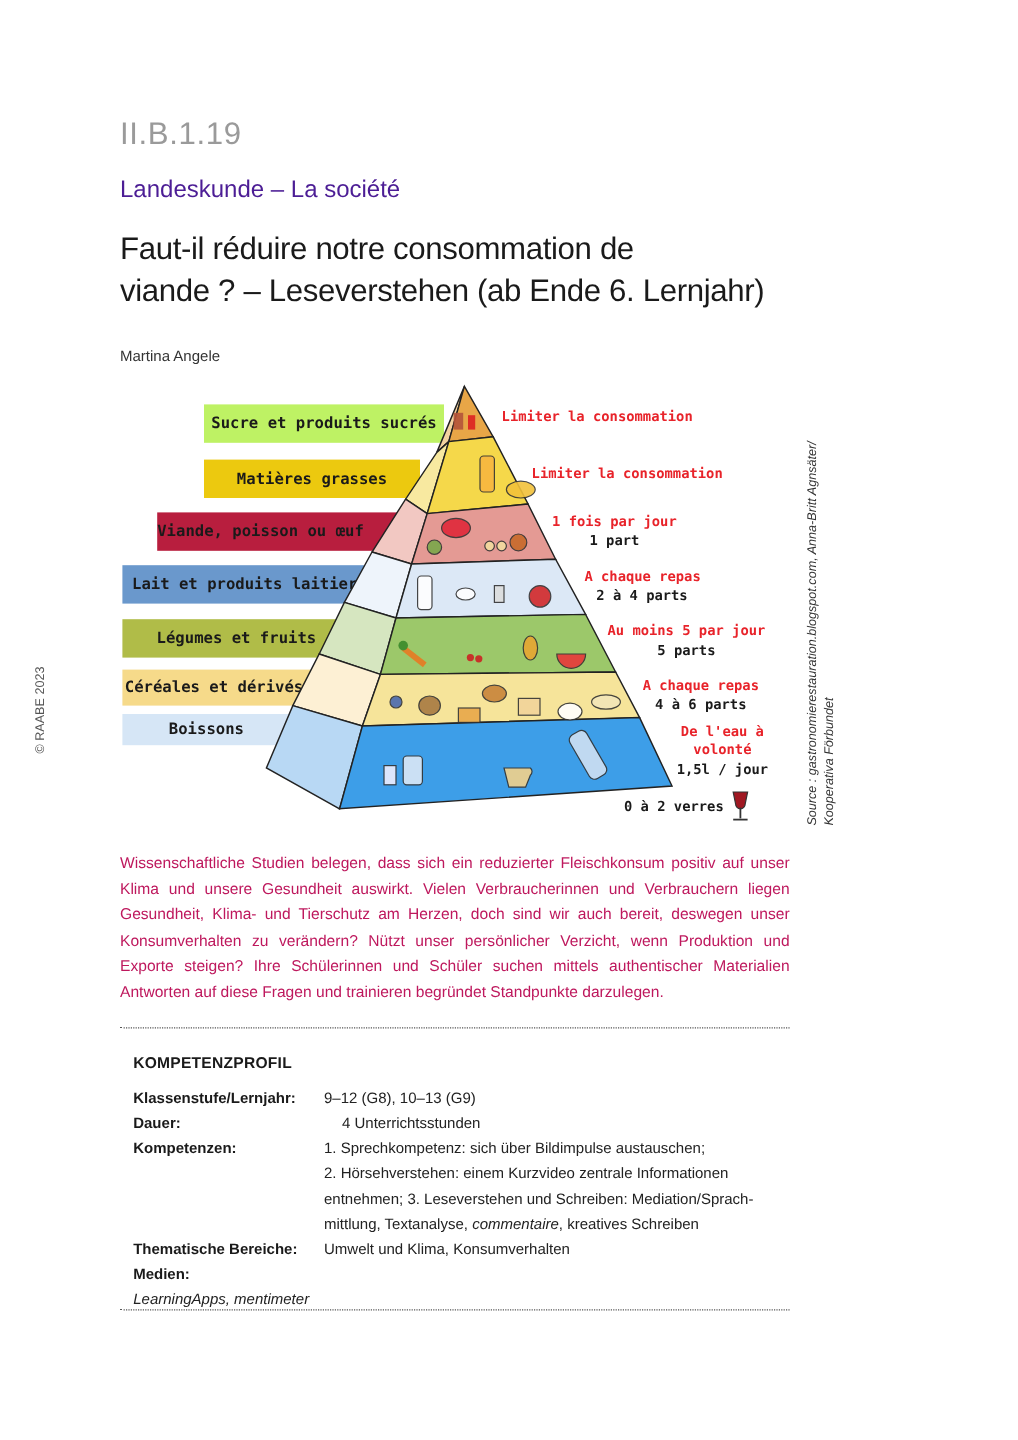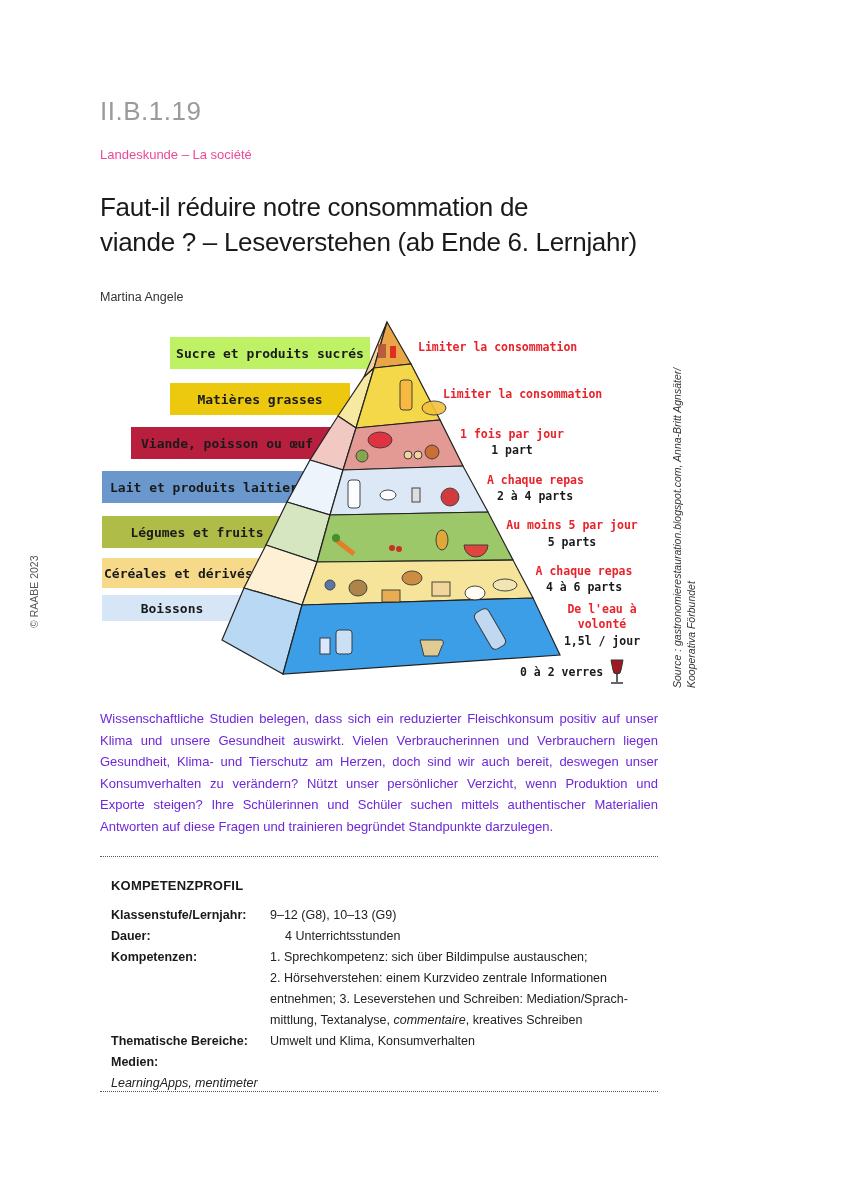"Landeskunde – La société" .subject { color: #ec4899 -> #4c1d95; font-size: 13px -> 20px }
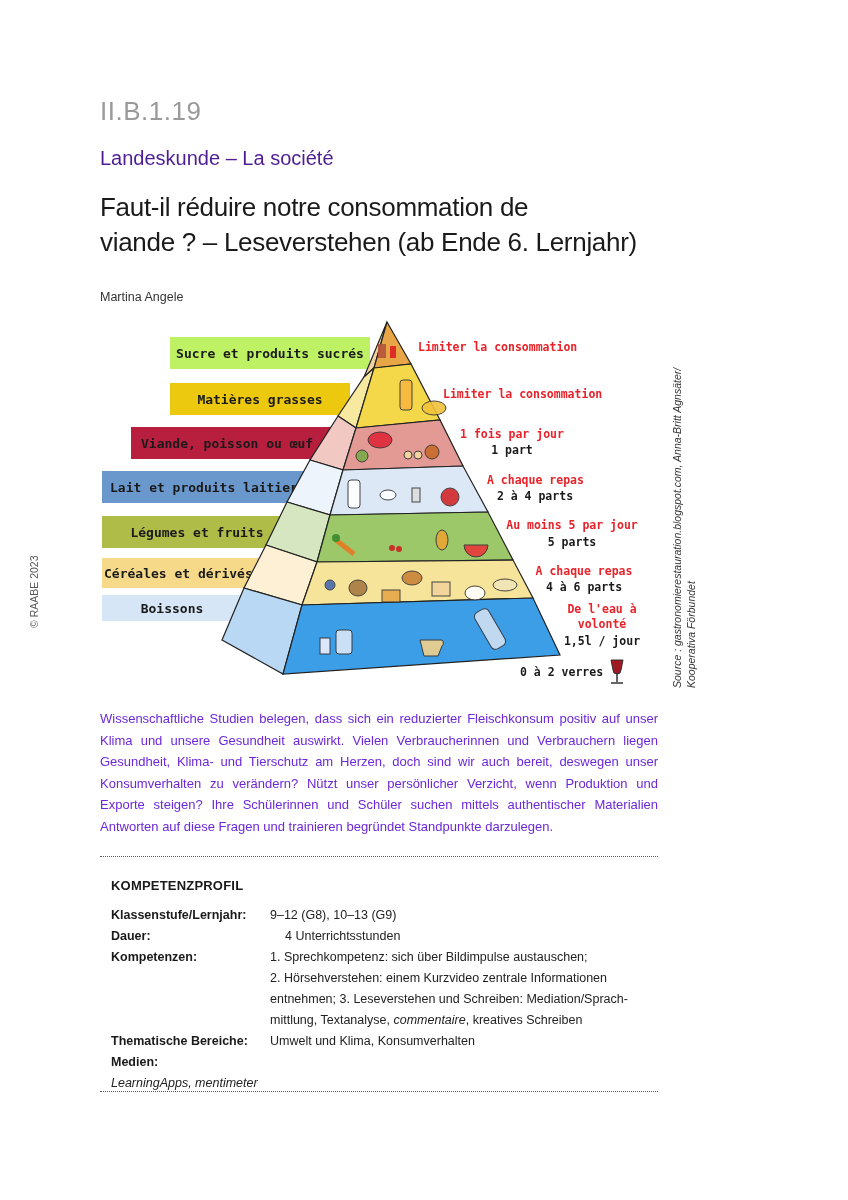"Viande, poisson ou œuf" div.bar { padding-left: 10px -> 0 }
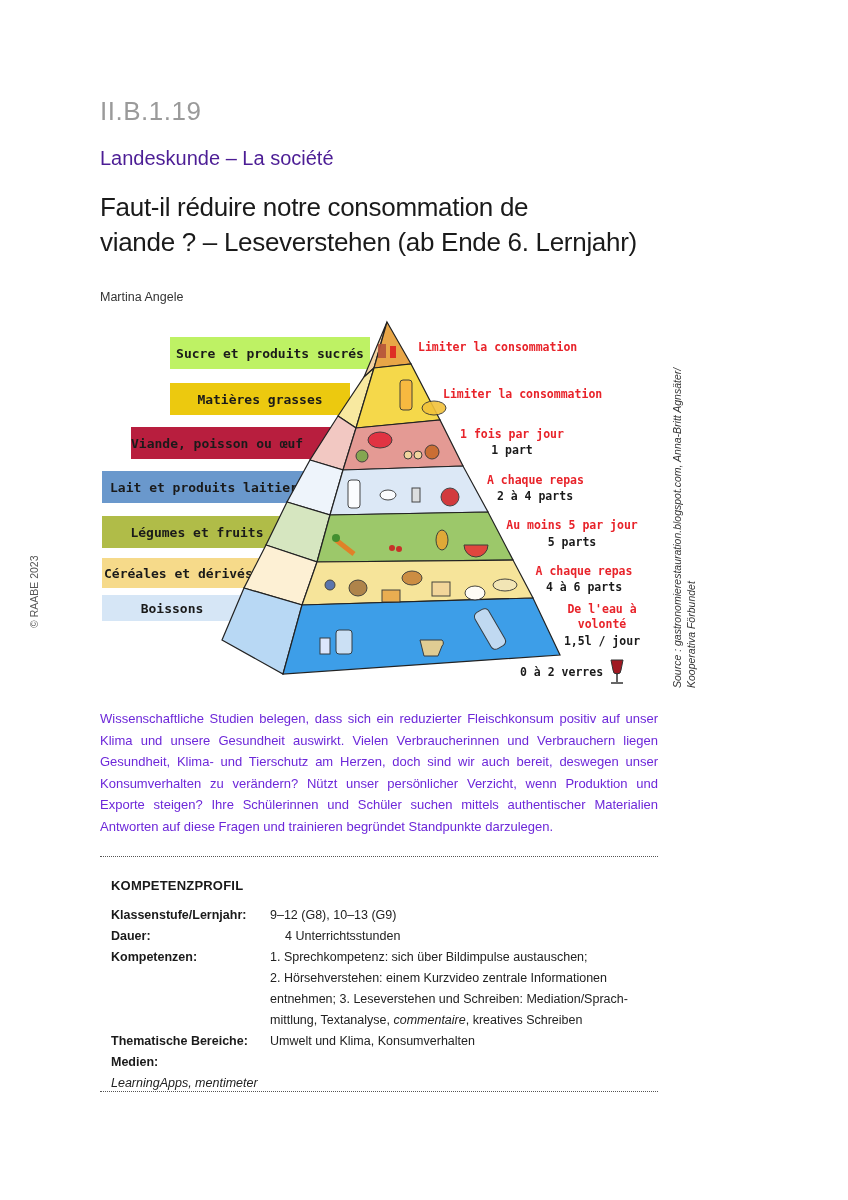"Wissenschaftliche Studien belegen, dass" .intro { color: #6d28d9 -> #be185d }
